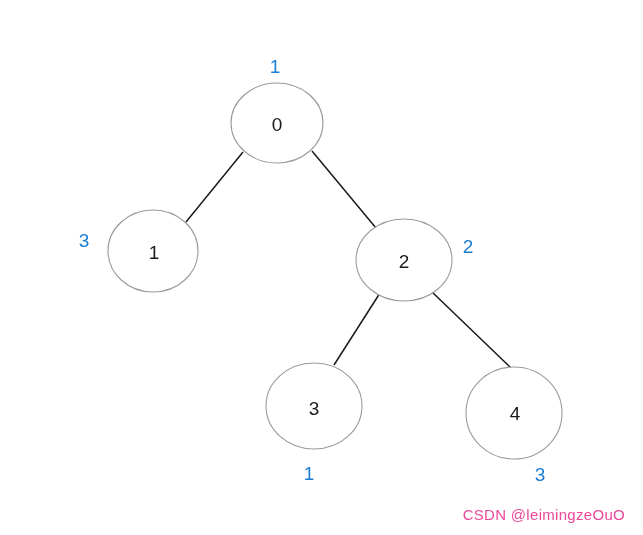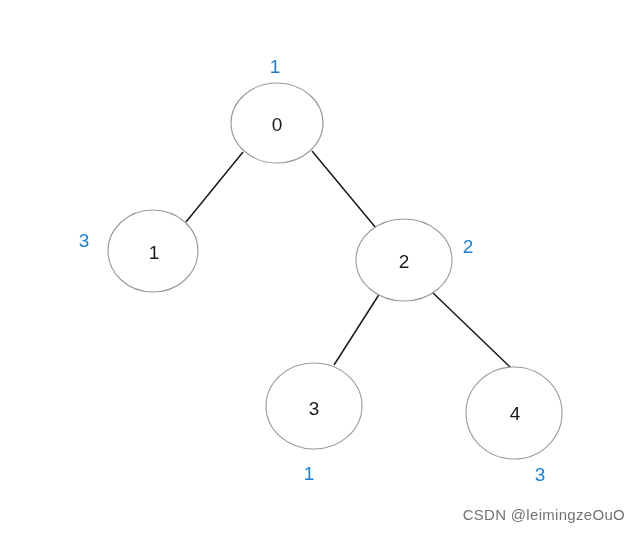"CSDN @leimingzeOuO" .watermark { color: #737373 -> #ec4899 }
